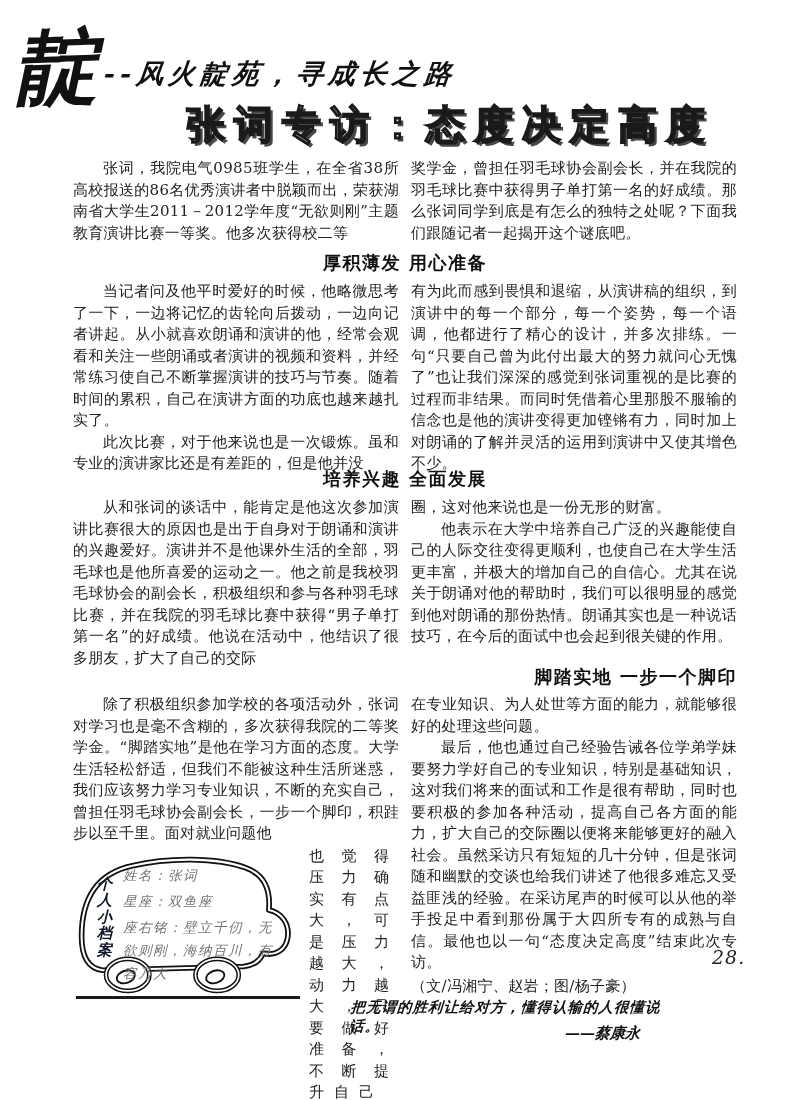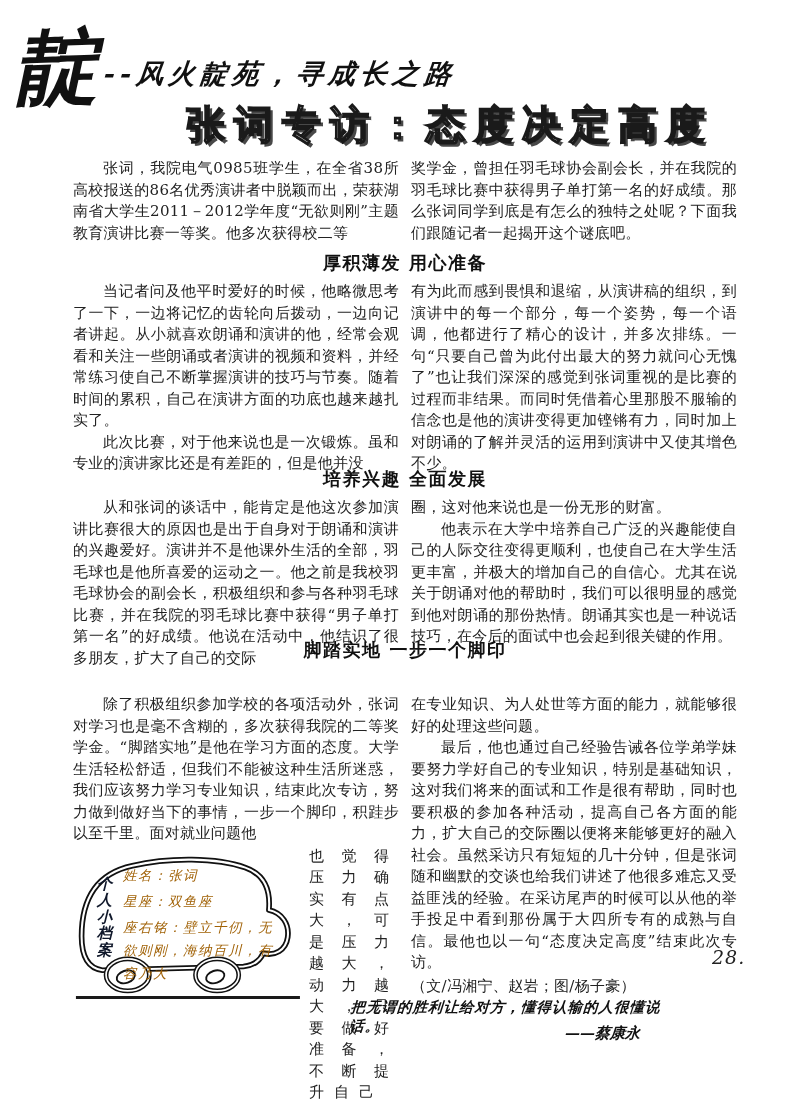"脚踏实地 一步一个脚印" .sec-h3 { text-align: none -> right; top: 638px -> 665px }
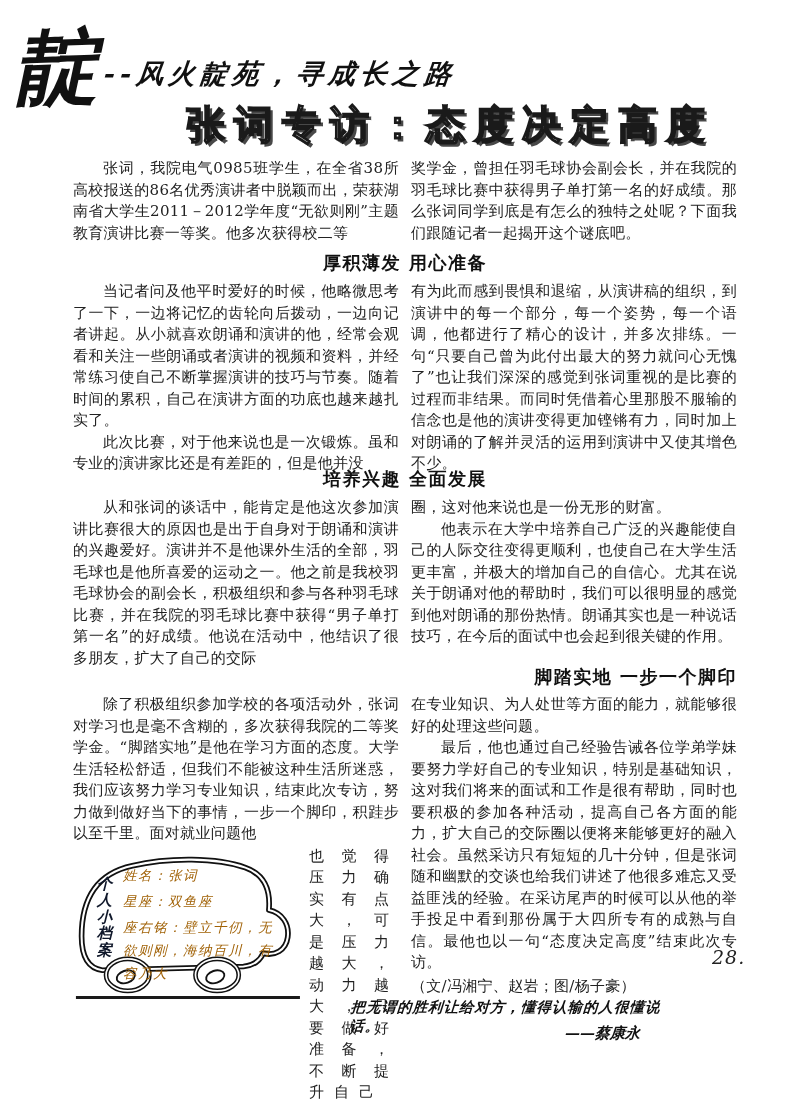"除了积极组织参加学校的各项活动外，张词对学习也是毫不含糊的，多次获得我院的二等奖" p.indent { text: 结束此次专访，努力做到做好当下的事情 -> 不断的充实自己，曾担任羽毛球协会副会长 }
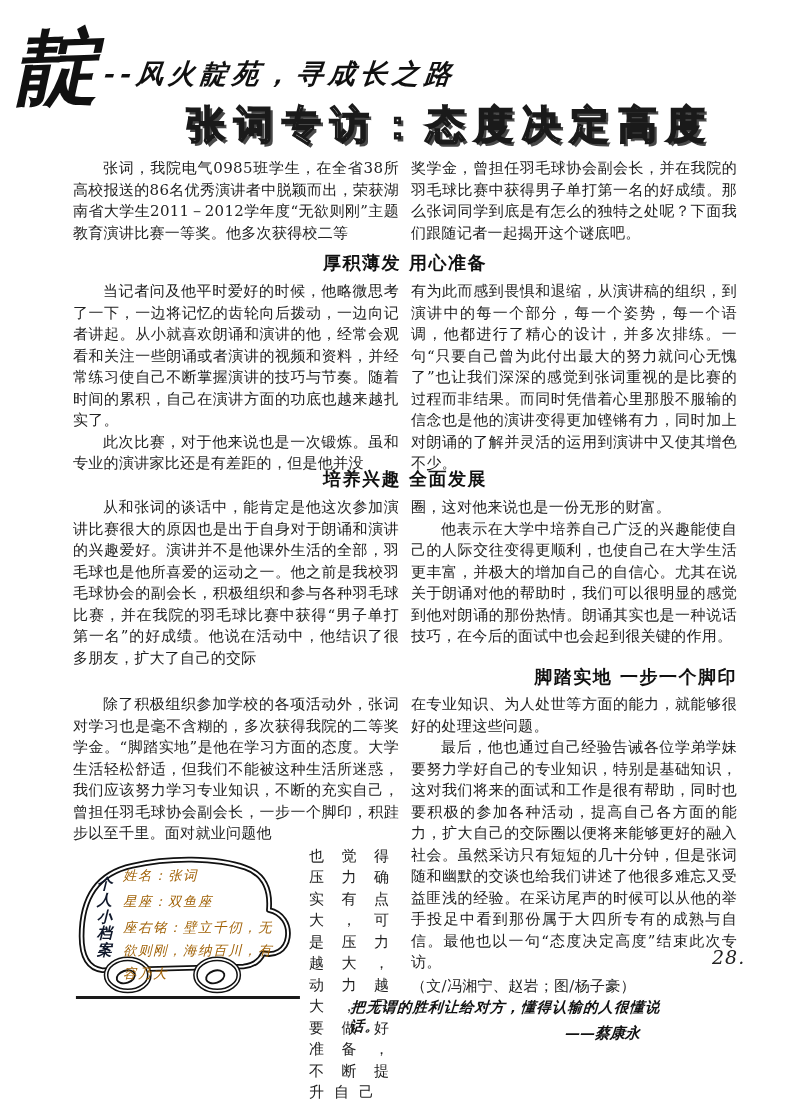"姓名：张词" .profile-lines p { color: #a16207 -> #737373 }
